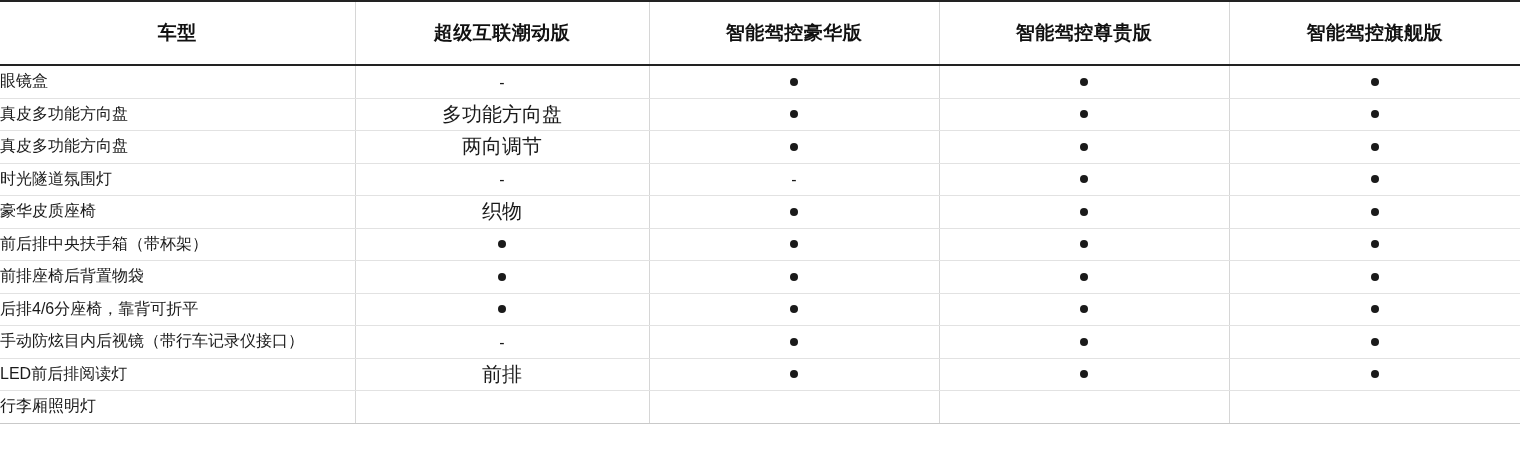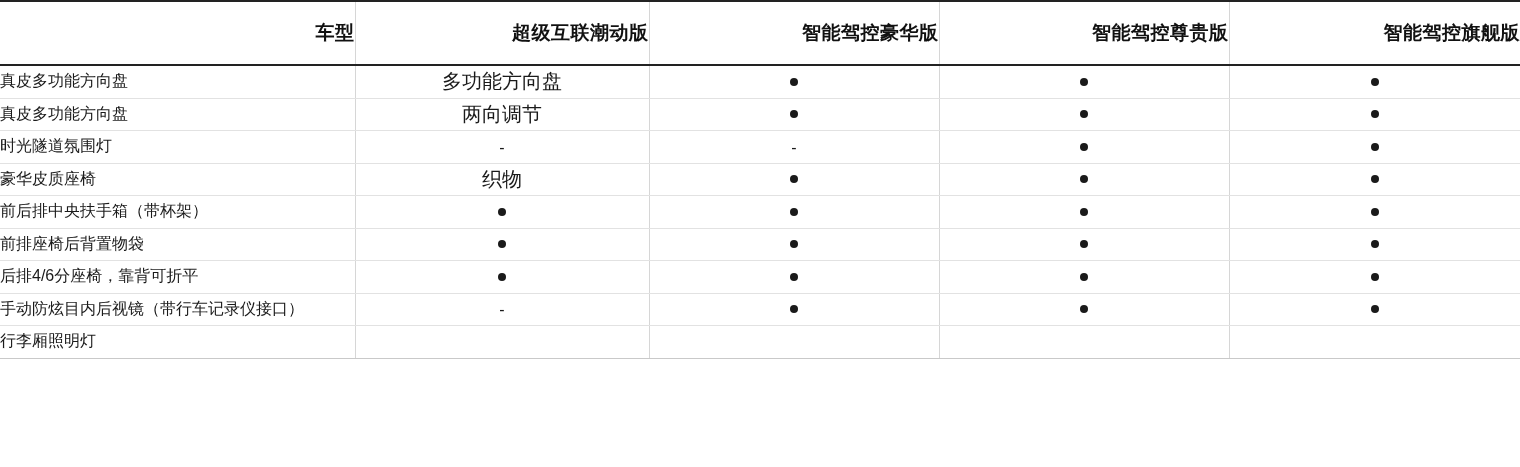"车型" thead tr.header-row th { text-align: right -> center }
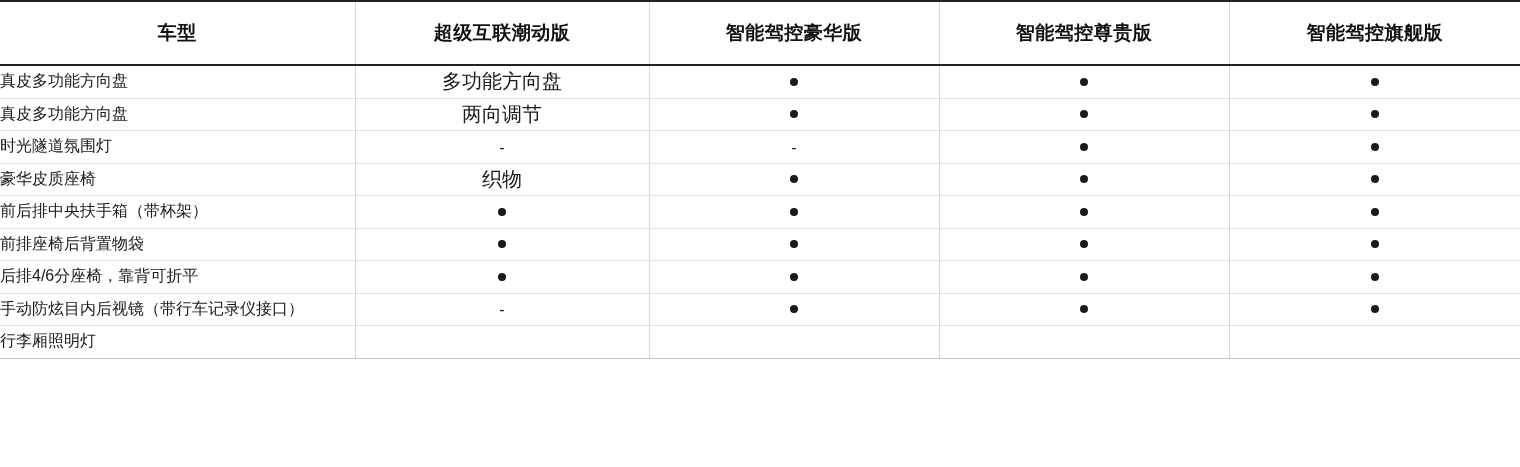"眼镜盒" tr.spec-row { html: none -> <tr> <td>眼镜盒</td> <td><span>-</span></td> <td><span></span></td> <td><span></span></td> <td><span></span></td> </tr> }
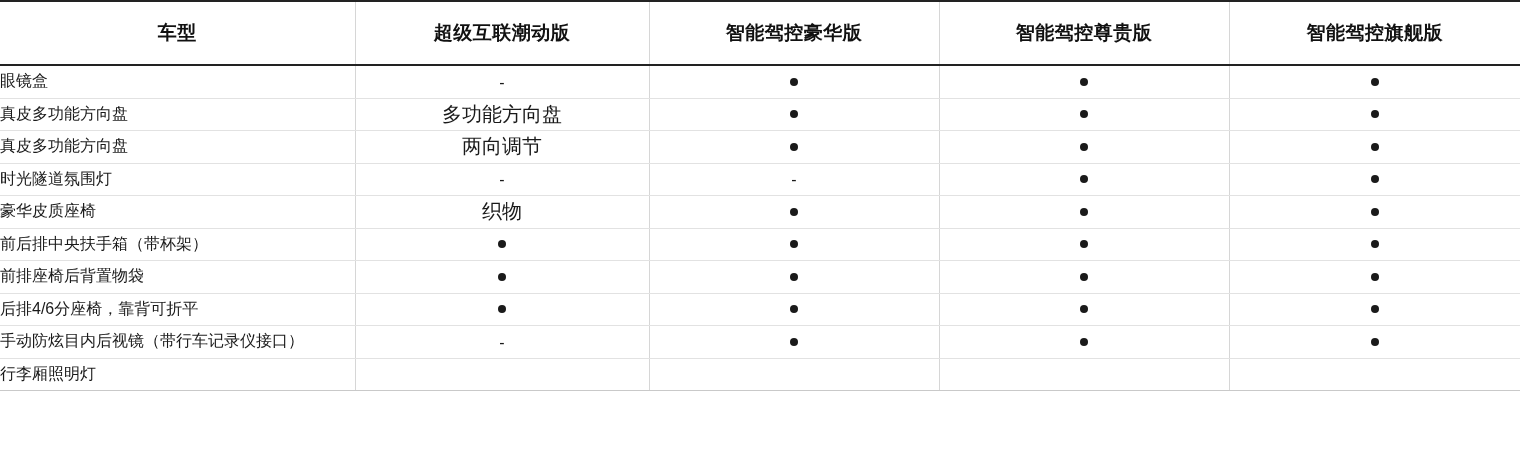"LED前后排阅读灯" tr.spec-row { html: none -> <tr> <td>LED前后排阅读灯</td> <td><span>前排</span></td> <td><span></span></td> <td><span></span></td> <td><span></span></td> </tr> }
